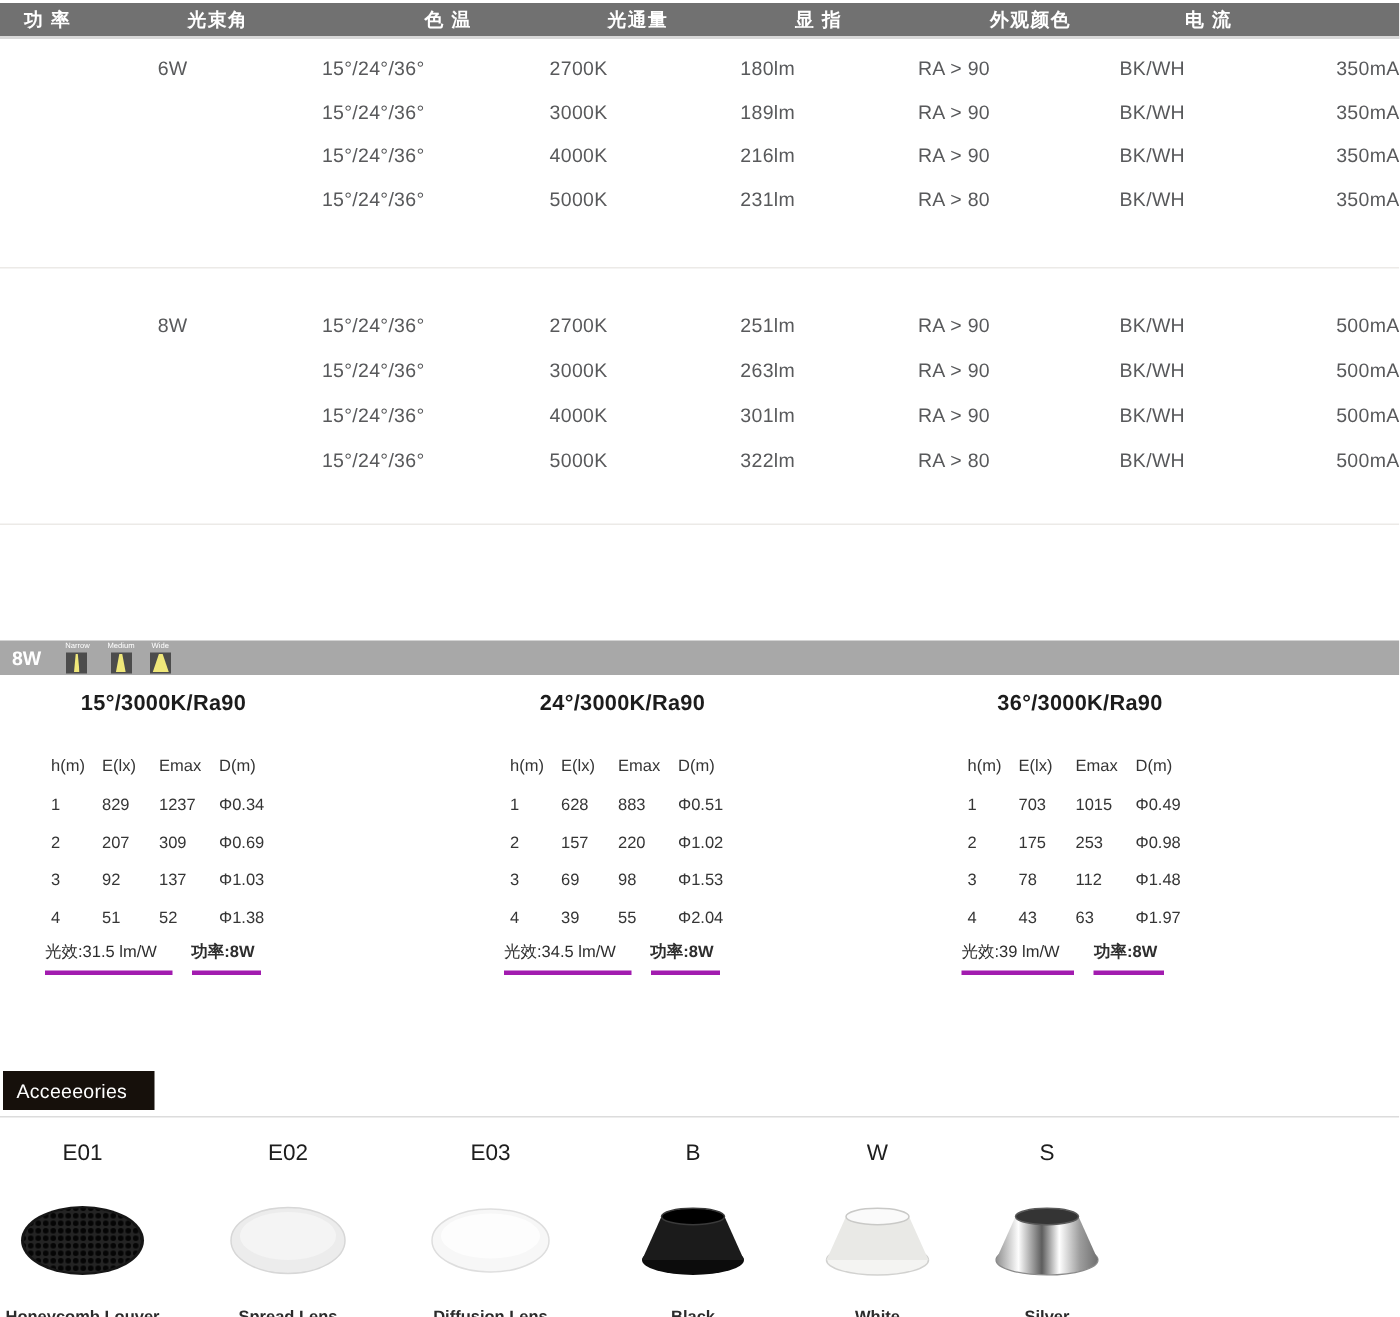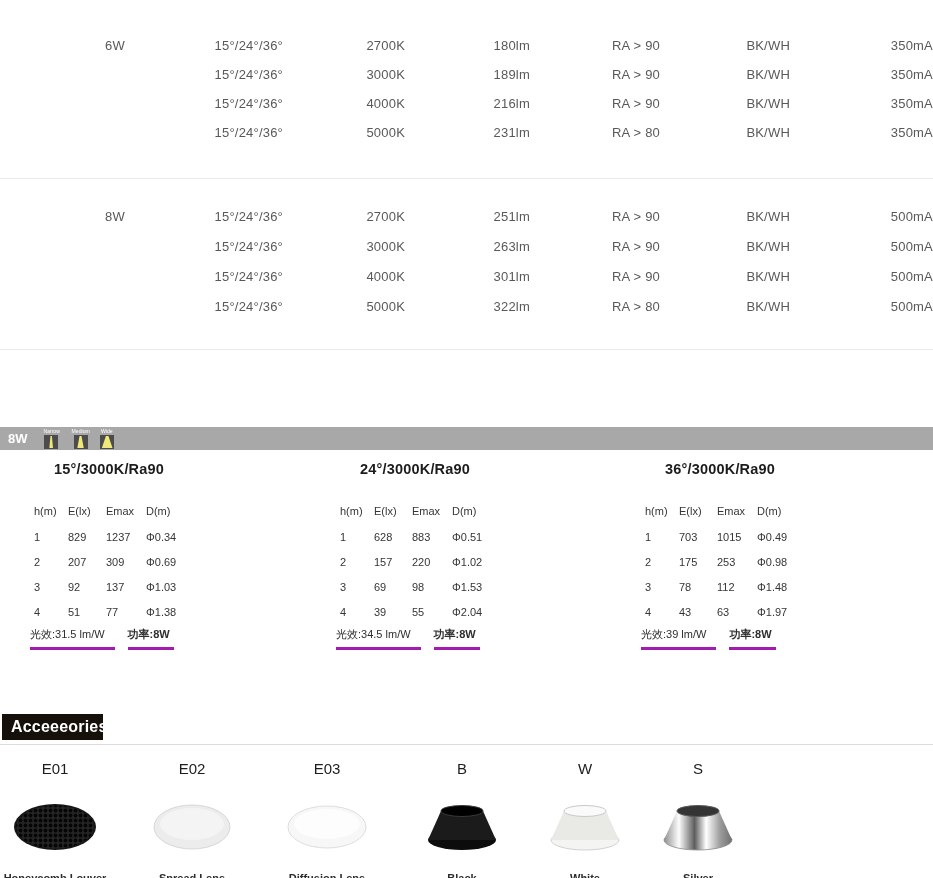"功 率" div.spec-header { html: none -> <div> <span>功 率</span> <span>光束角</span> <span>色 温</span> <span>光通量</span> <span>显 指</span> <span>外观颜色</span> <span>电 流</span> </div> }
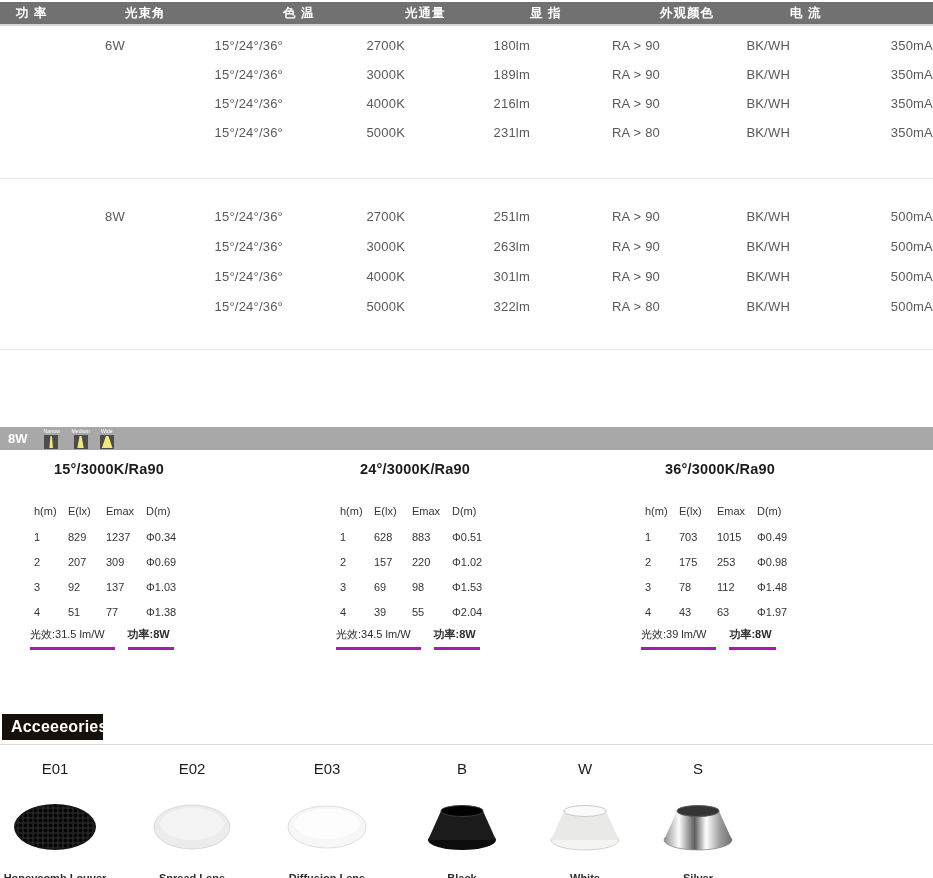"77" span { text: 77 -> 52 }
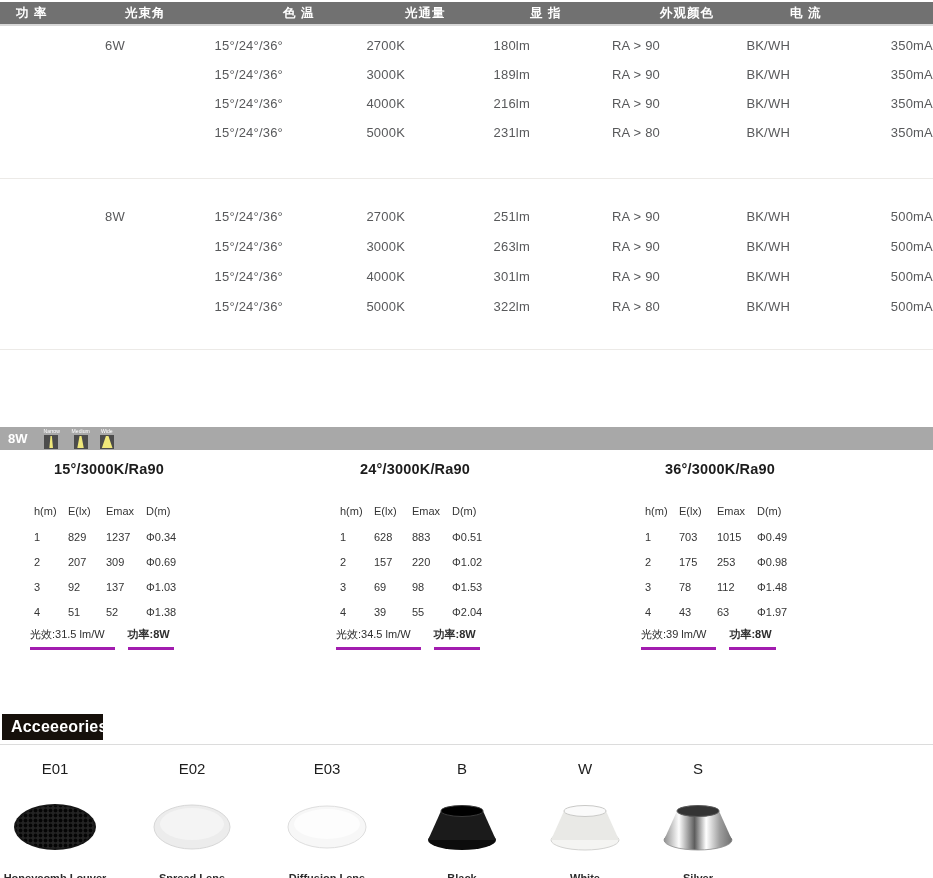"Acceeeories" .acc-title-box { font-size: 16px -> 13px; font-weight: 700 -> 400 }
